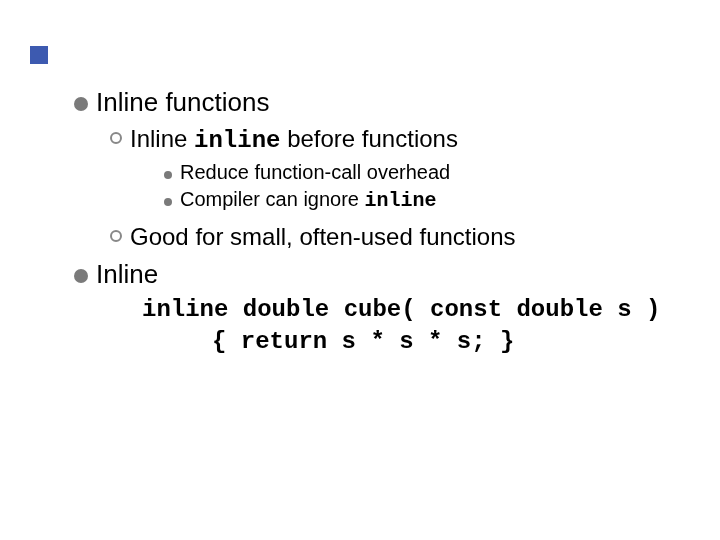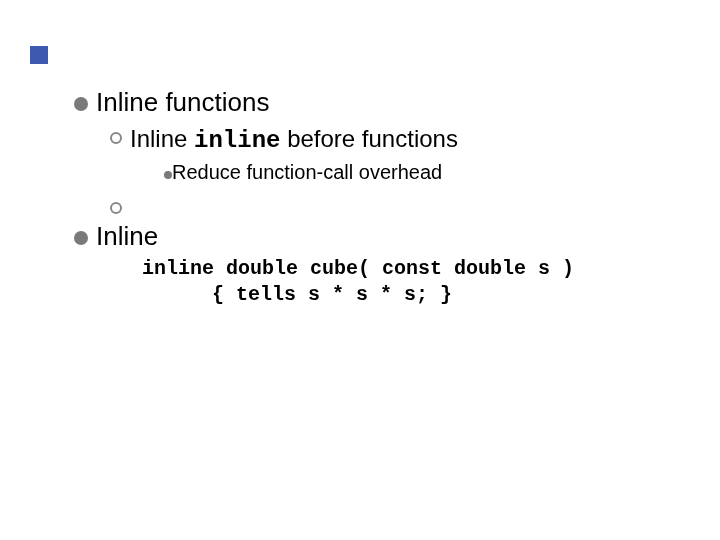"Reduce function-call overhead" .l3-row { gap: 0 -> 8px }
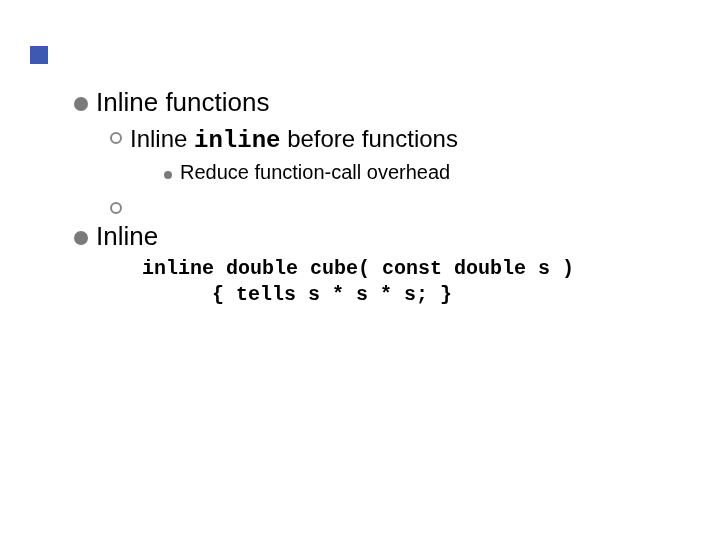"Compiler can ignore inline" div.l3-row { html: none -> <div> <div></div> <div> <span>Compiler can ignore </span><span>inline</span> </div> </div> }
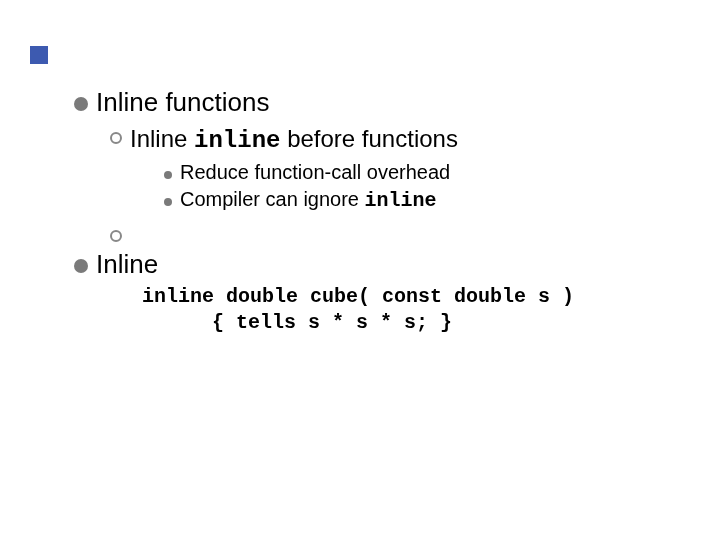"Good for small, often-used functions" div.l2-text { html: none -> <div>Good for small, often-used functions</div> }
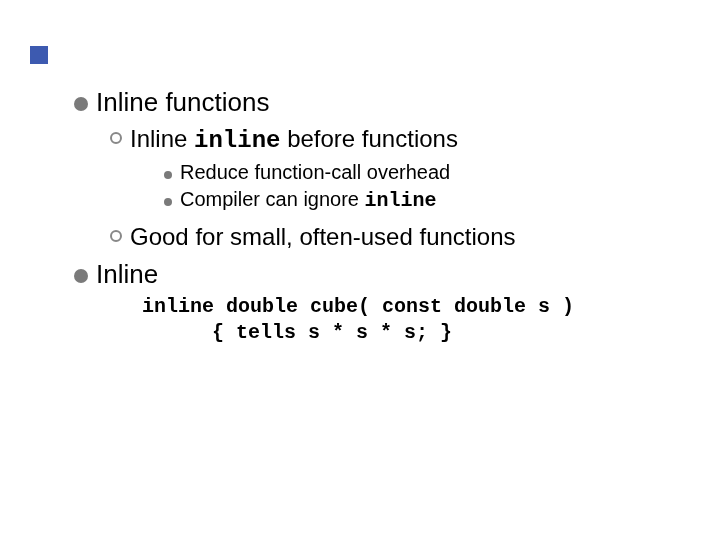"inline double cube( const double" .code-block { font-size: 20px -> 24px }
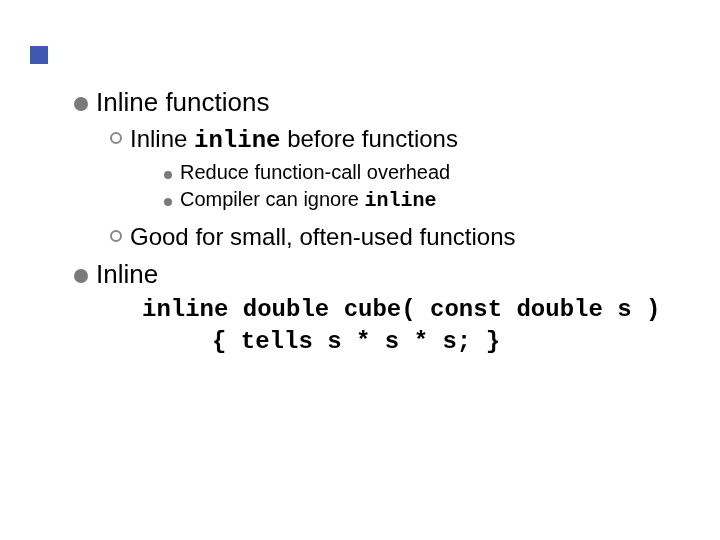"{ tells s * s" div.line2 { text: tells -> return }
